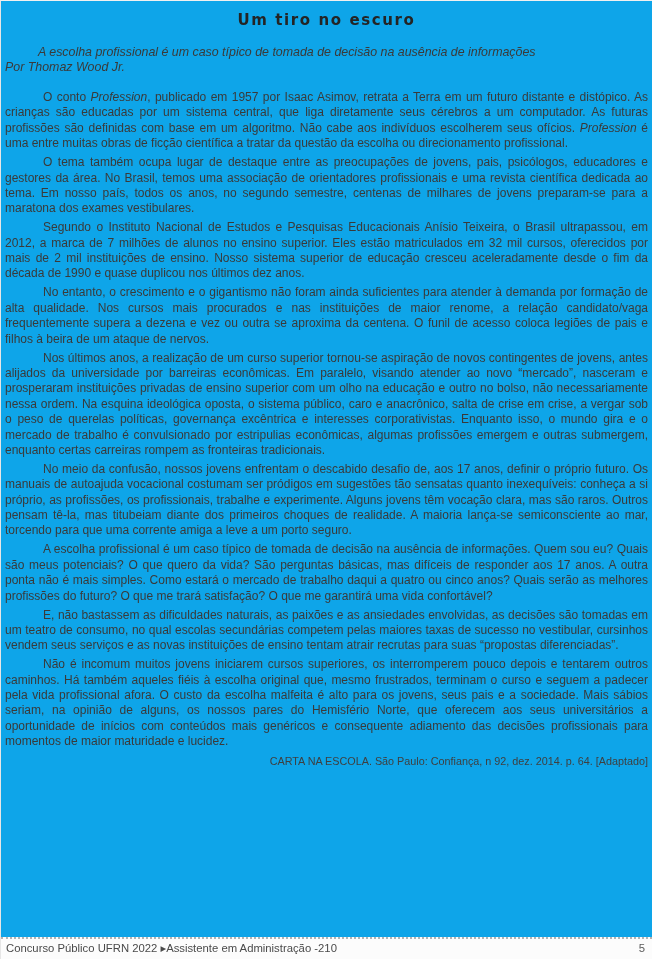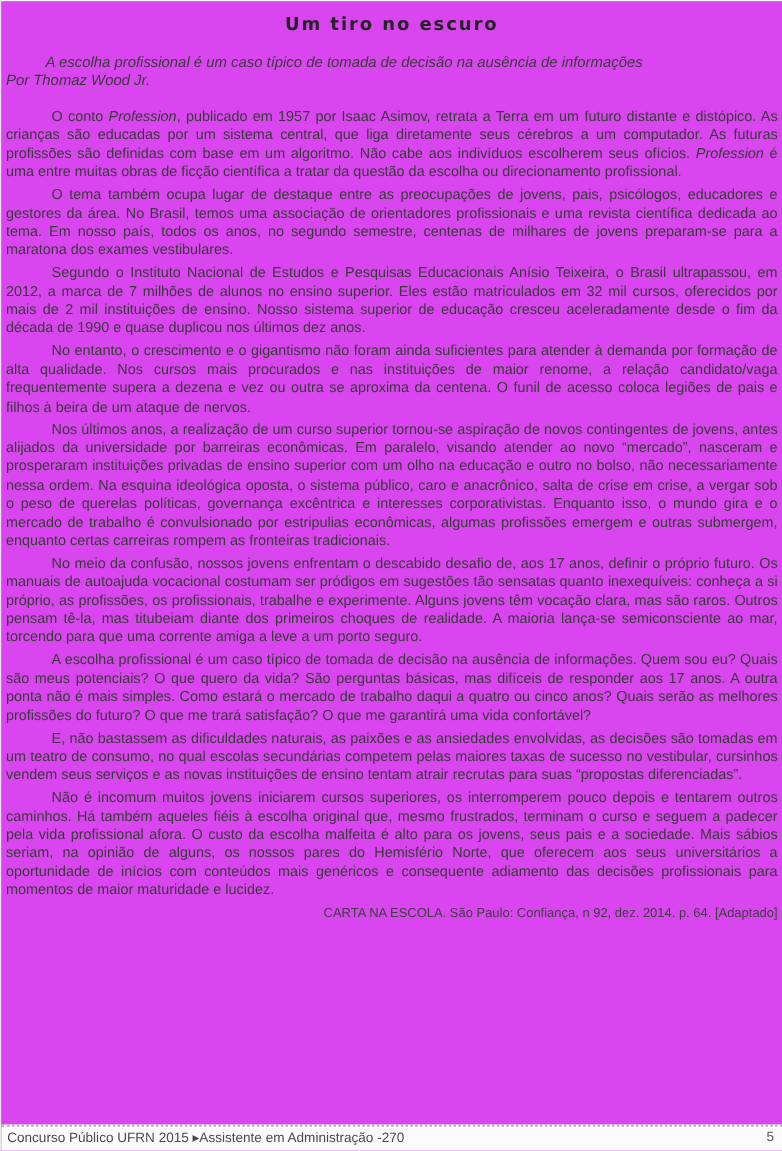"Um tiro no escuro" .page { background: #d946ef -> #0ea5e9 }
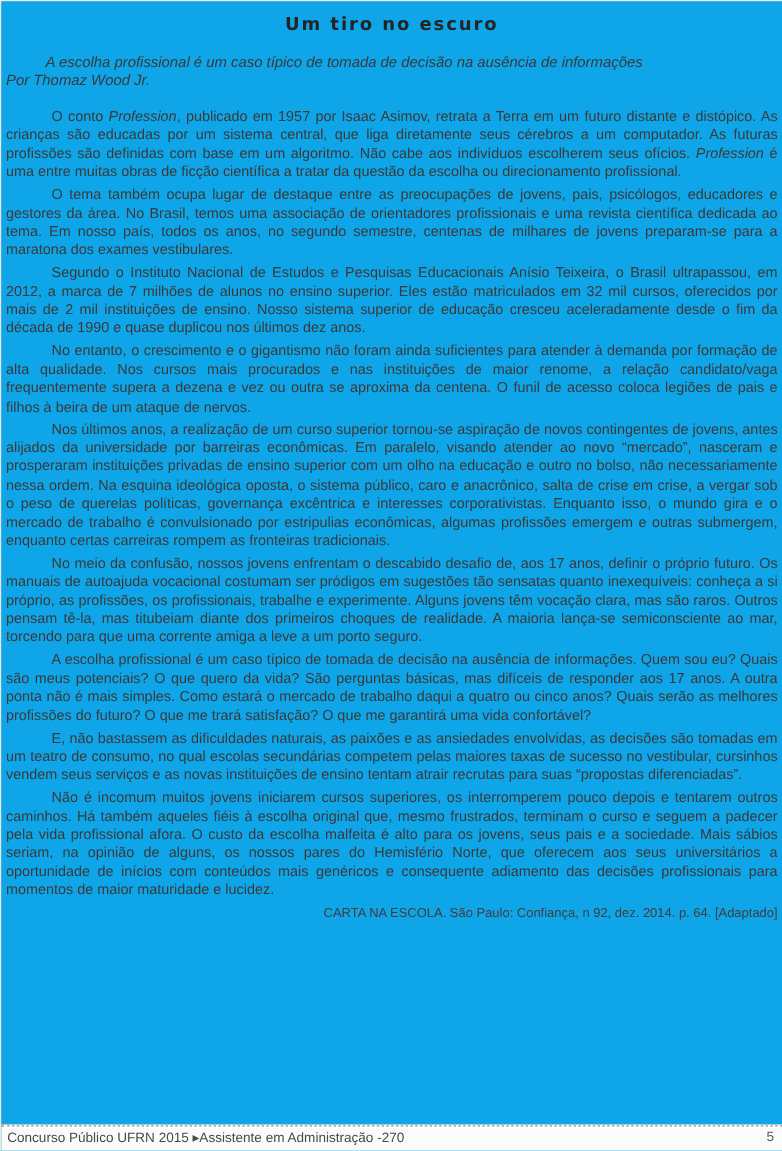"Concurso Público UFRN 2015 ▸Assistente" span { text: 2015 ▸Assistente em Administração -270 -> 2022 ▸Assistente em Administração -210 }
